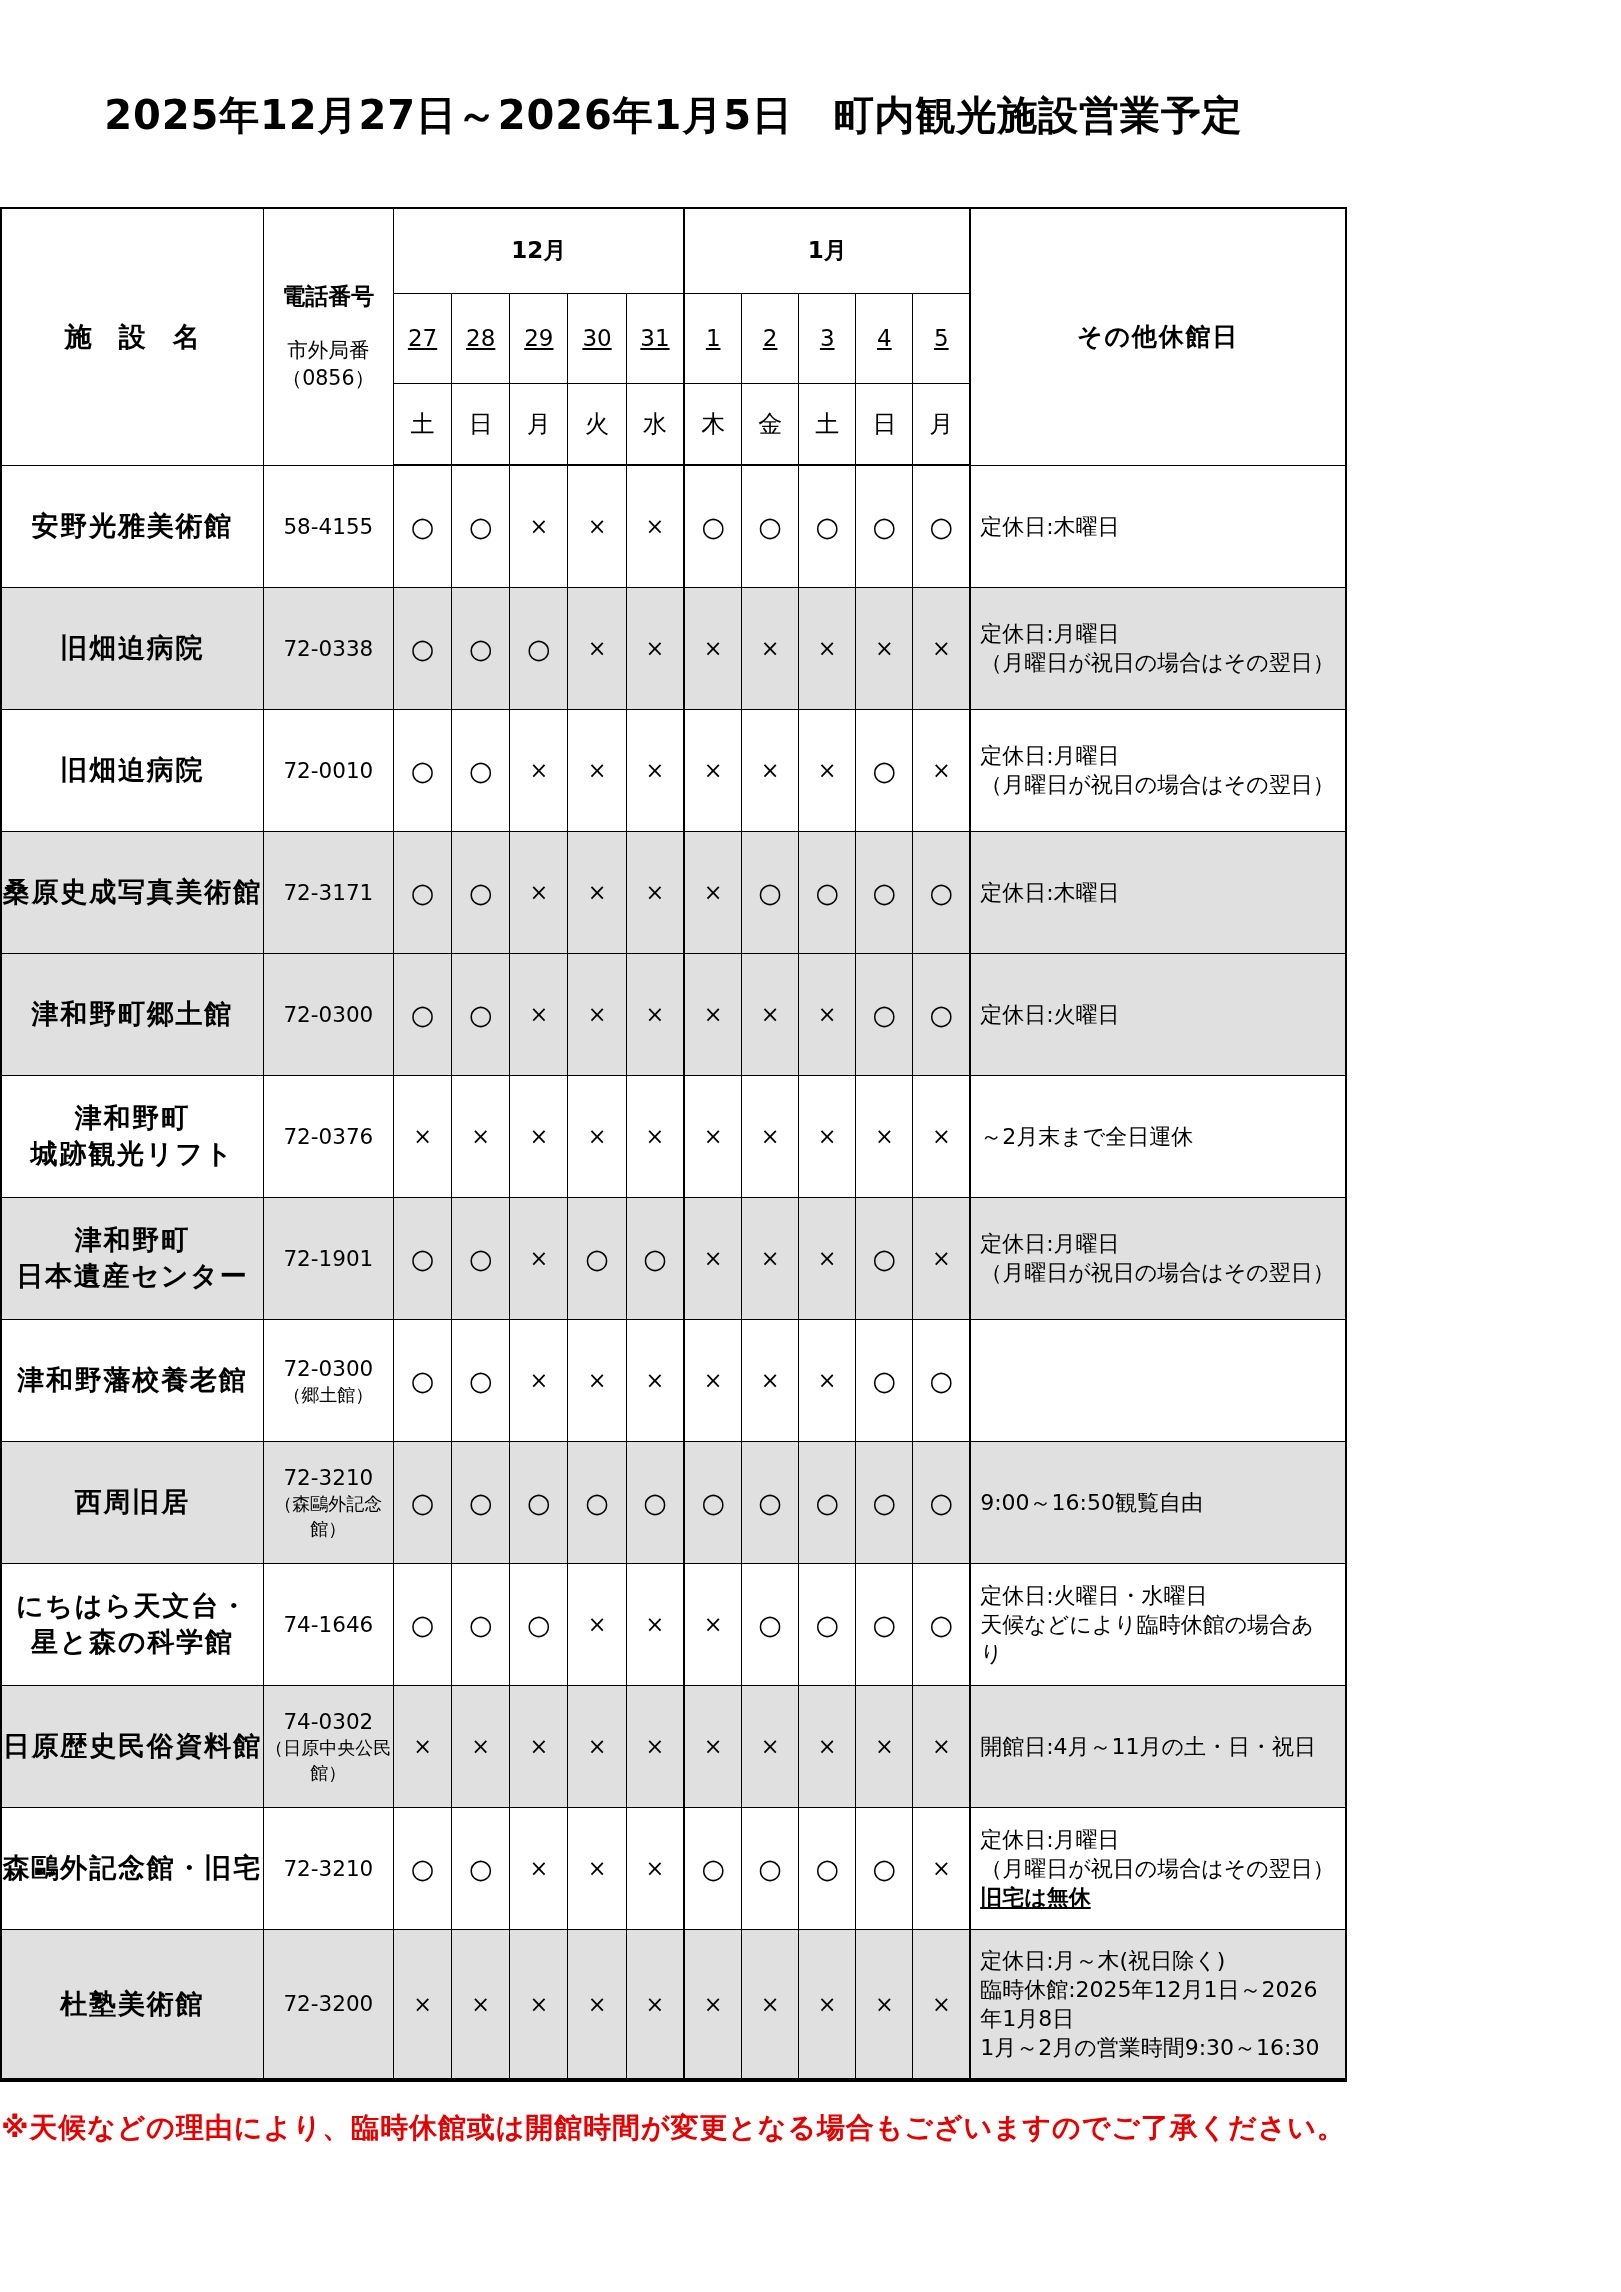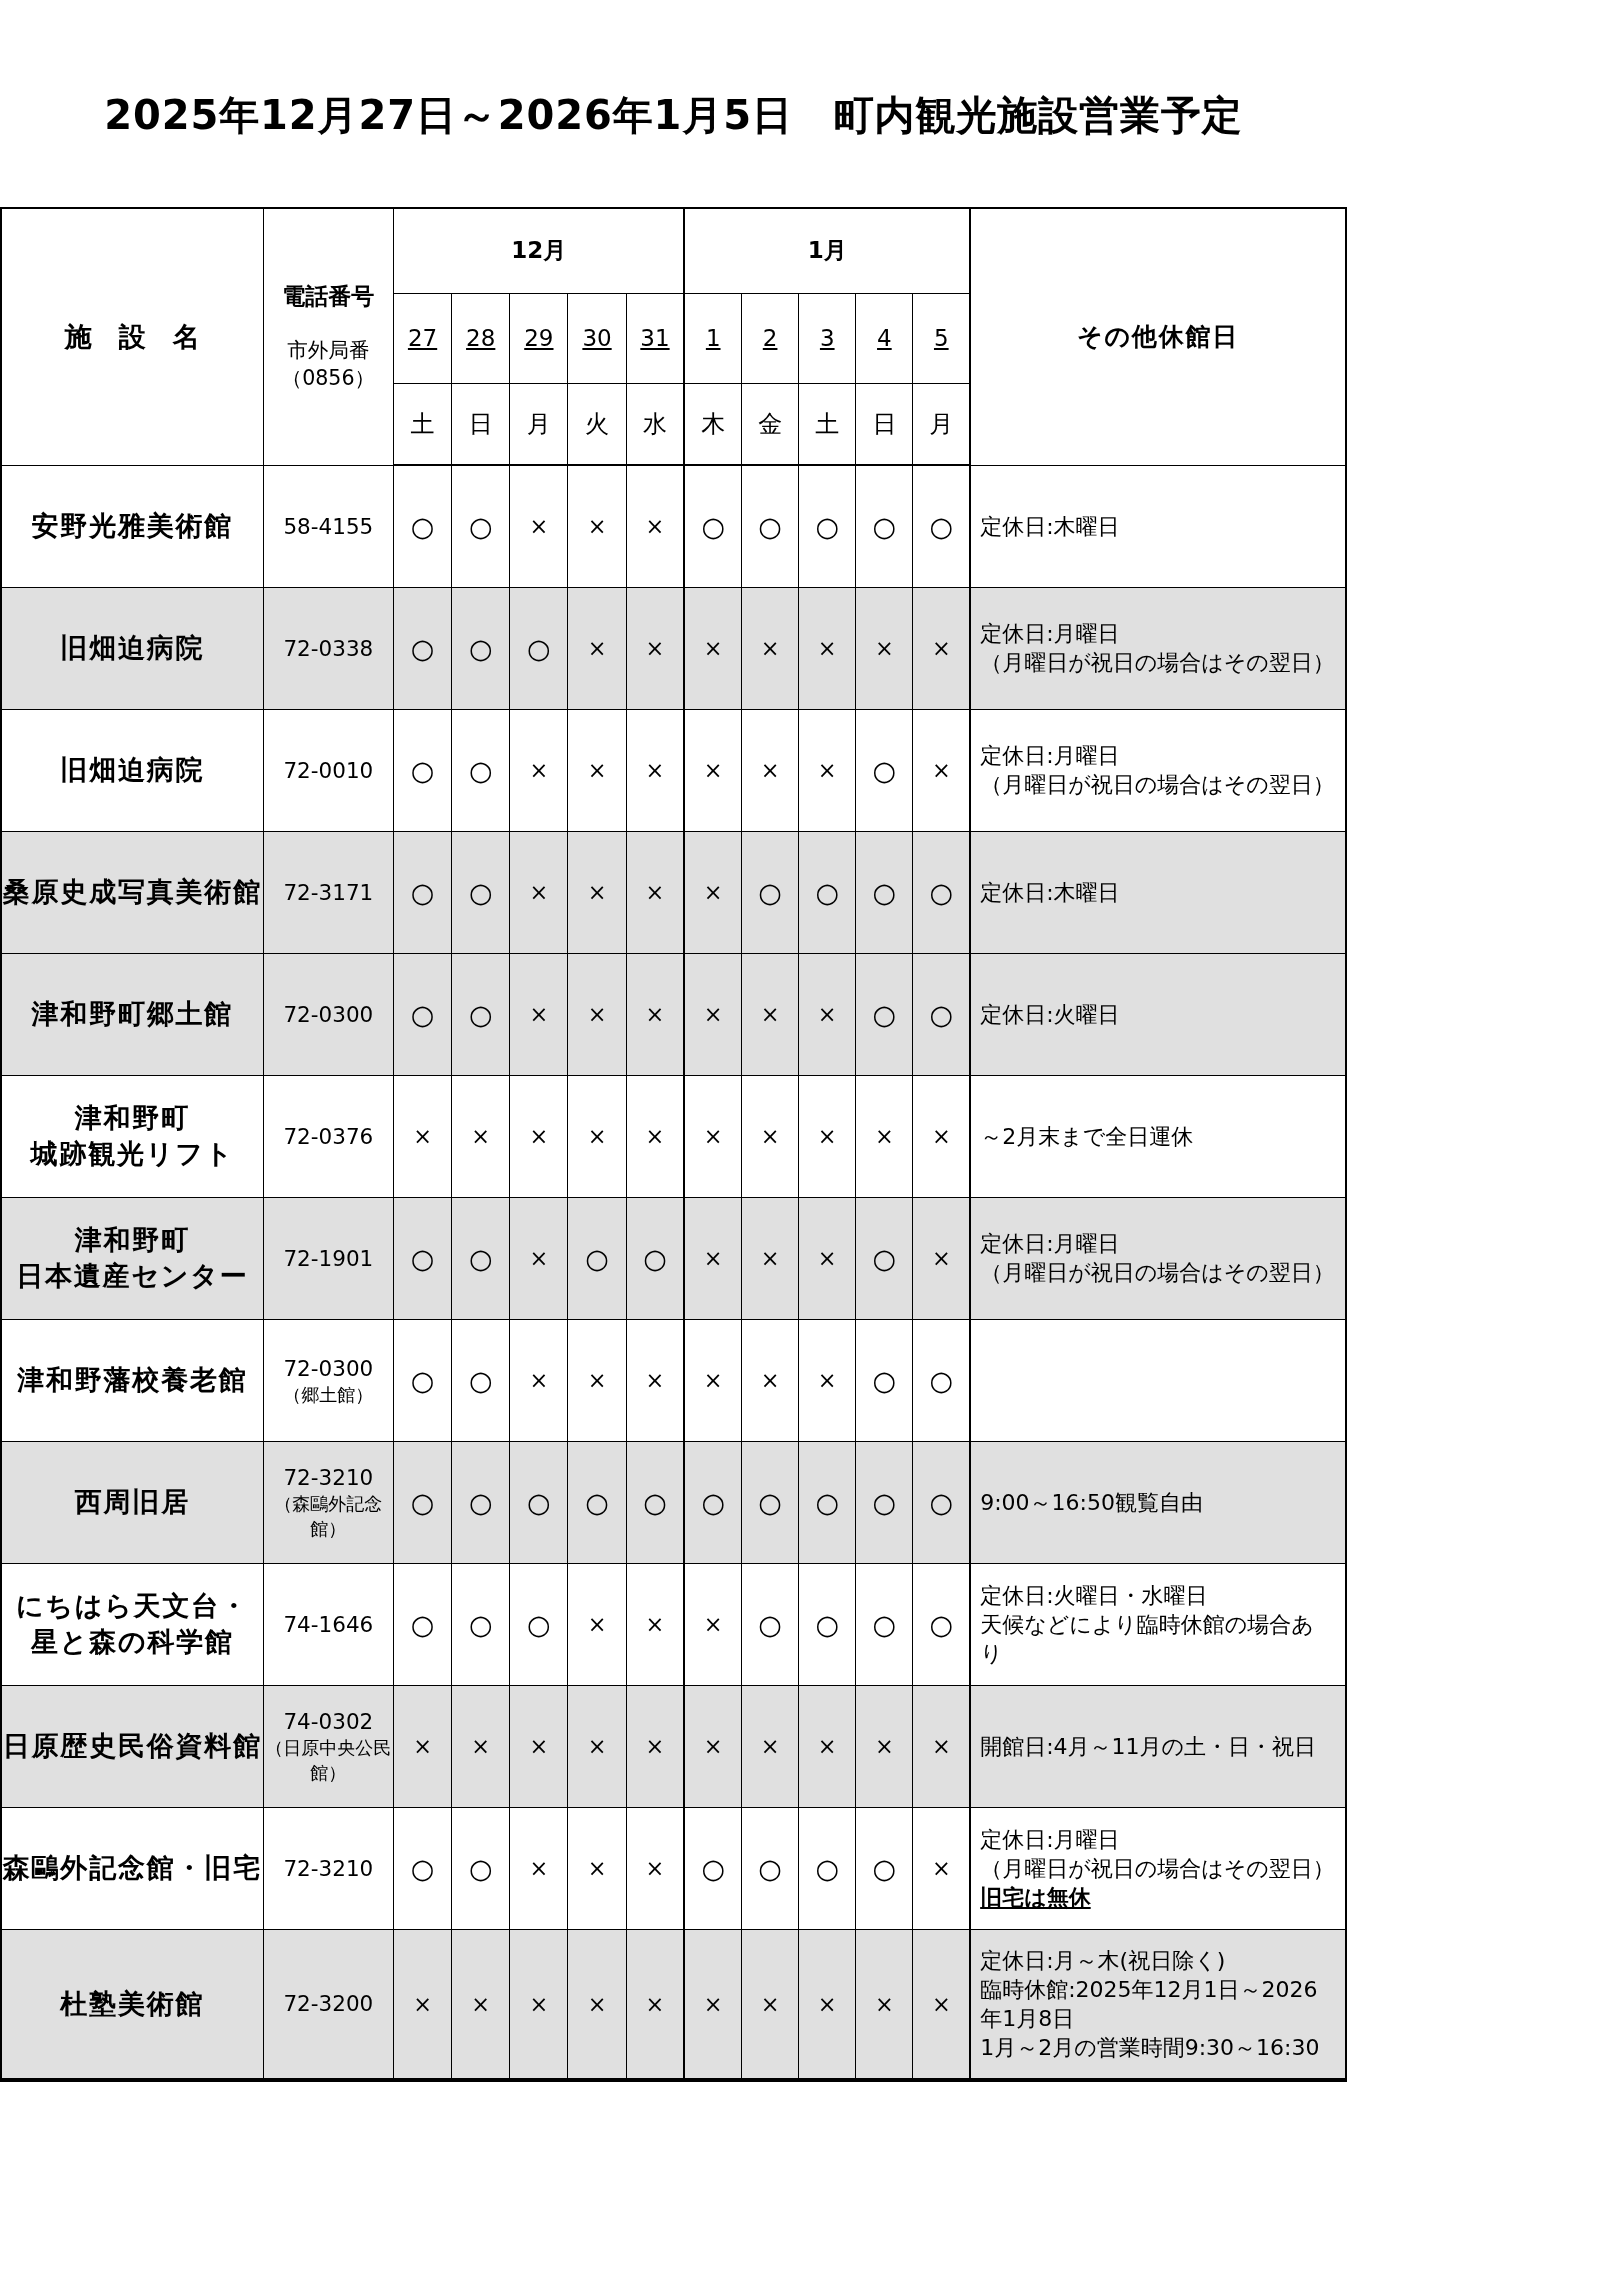"※天候などの理由により、臨時休館或は開館時間が変更となる場合もございますのでご了" div.footer { html: none -> <div>※天候などの理由により、臨時休館或は開館時間が変更となる場合もございますのでご了承ください。</div> }
